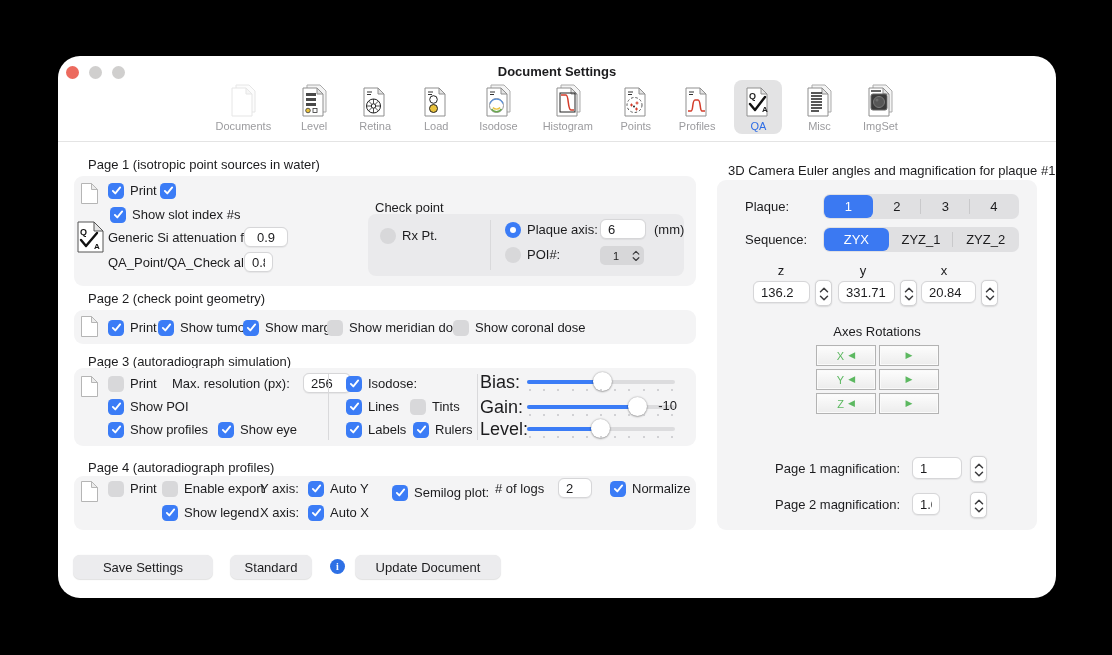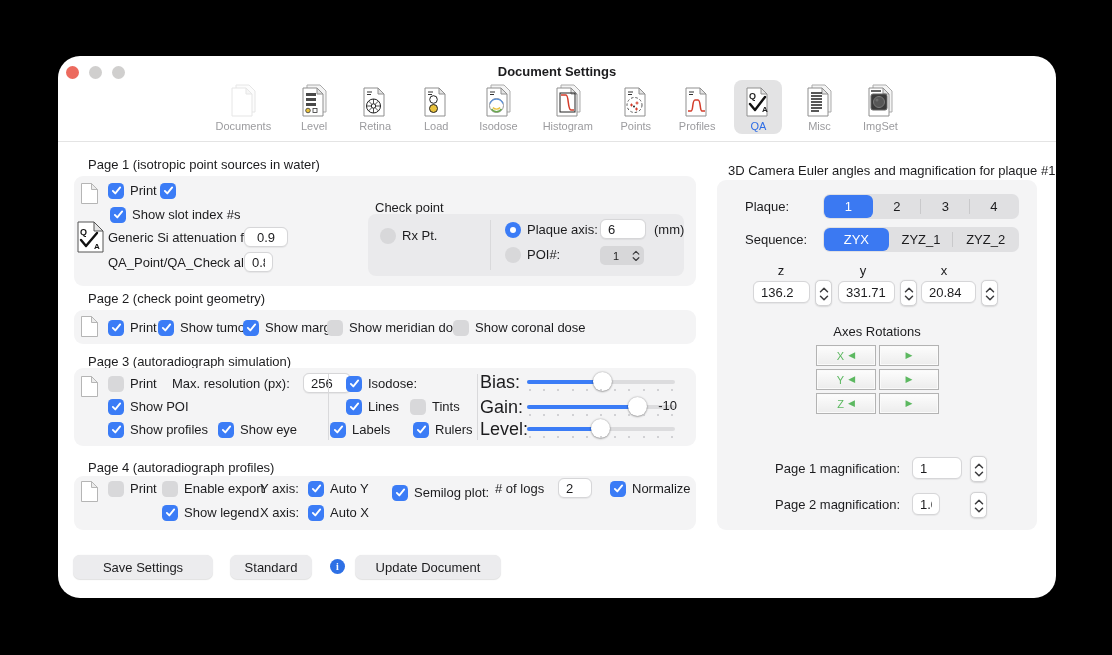"Labels" div.cb { left: 256px -> 272px }
